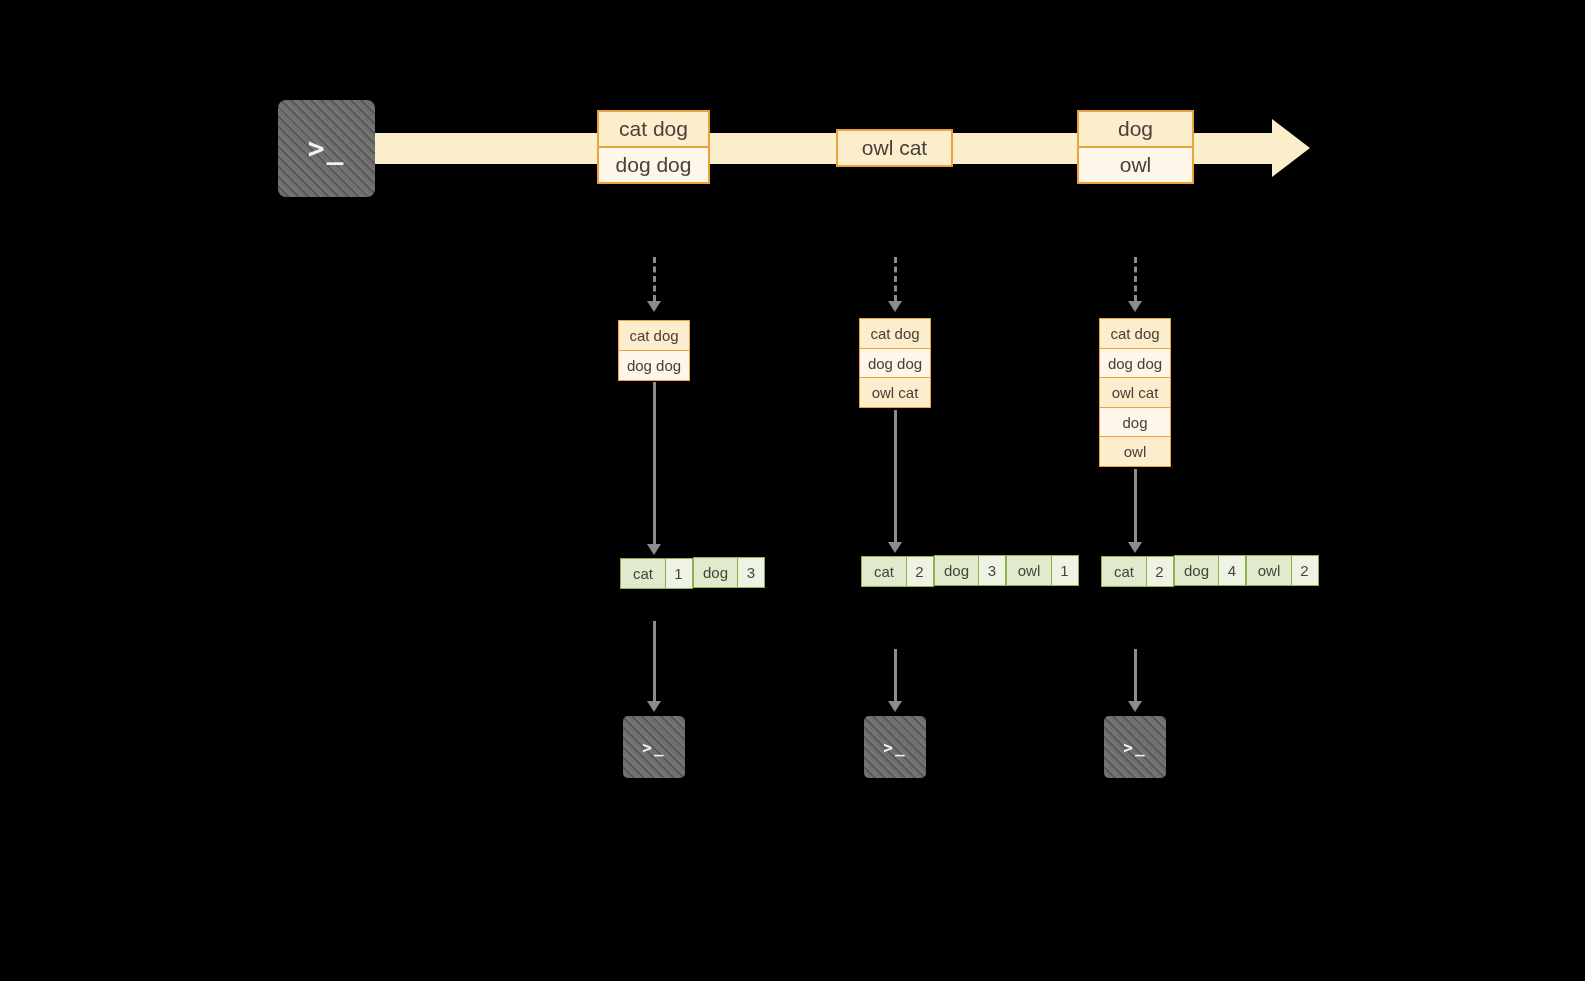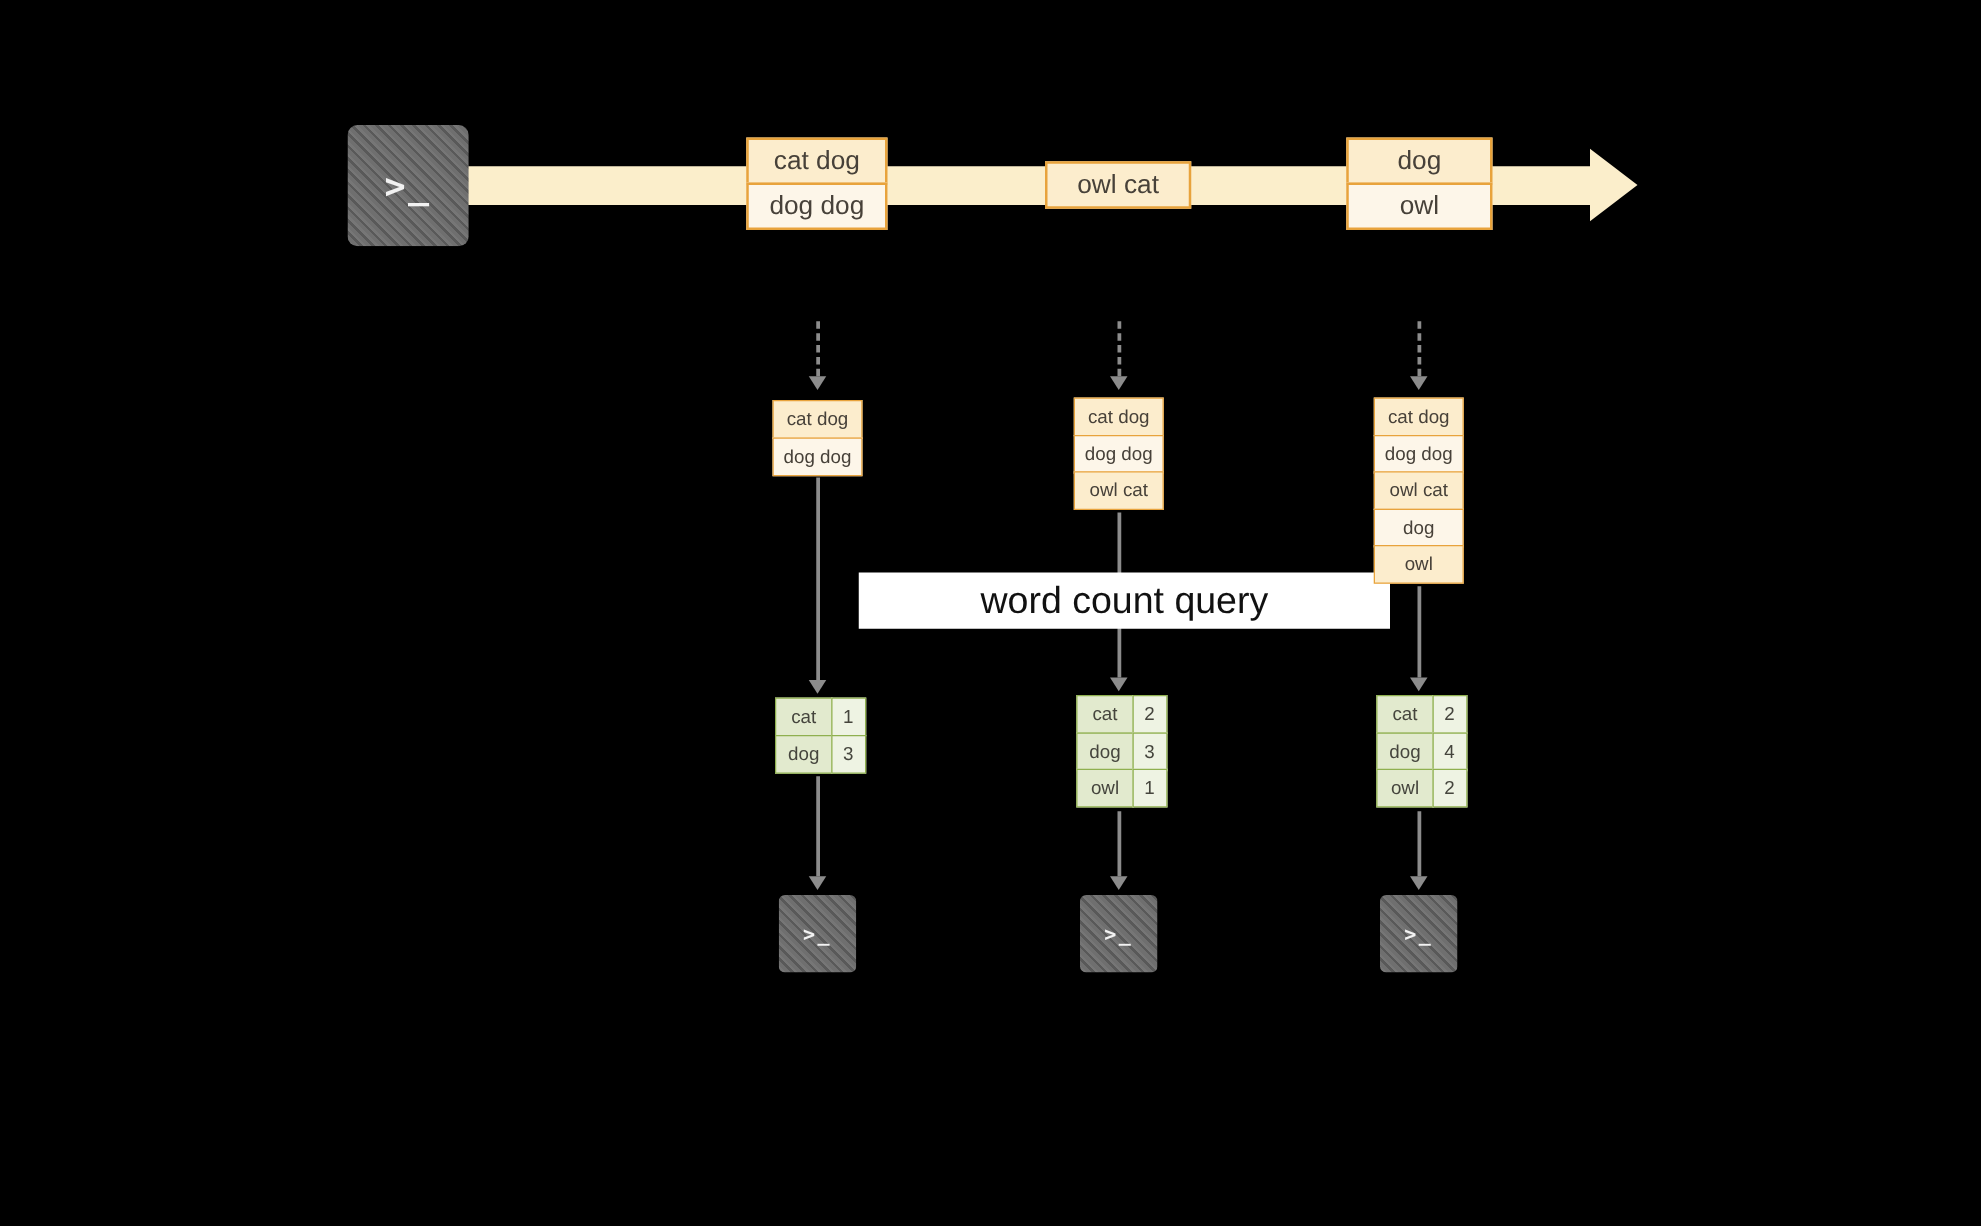"word count query" div.banner { html: <div> <span>word count query</span> </div> -> none }
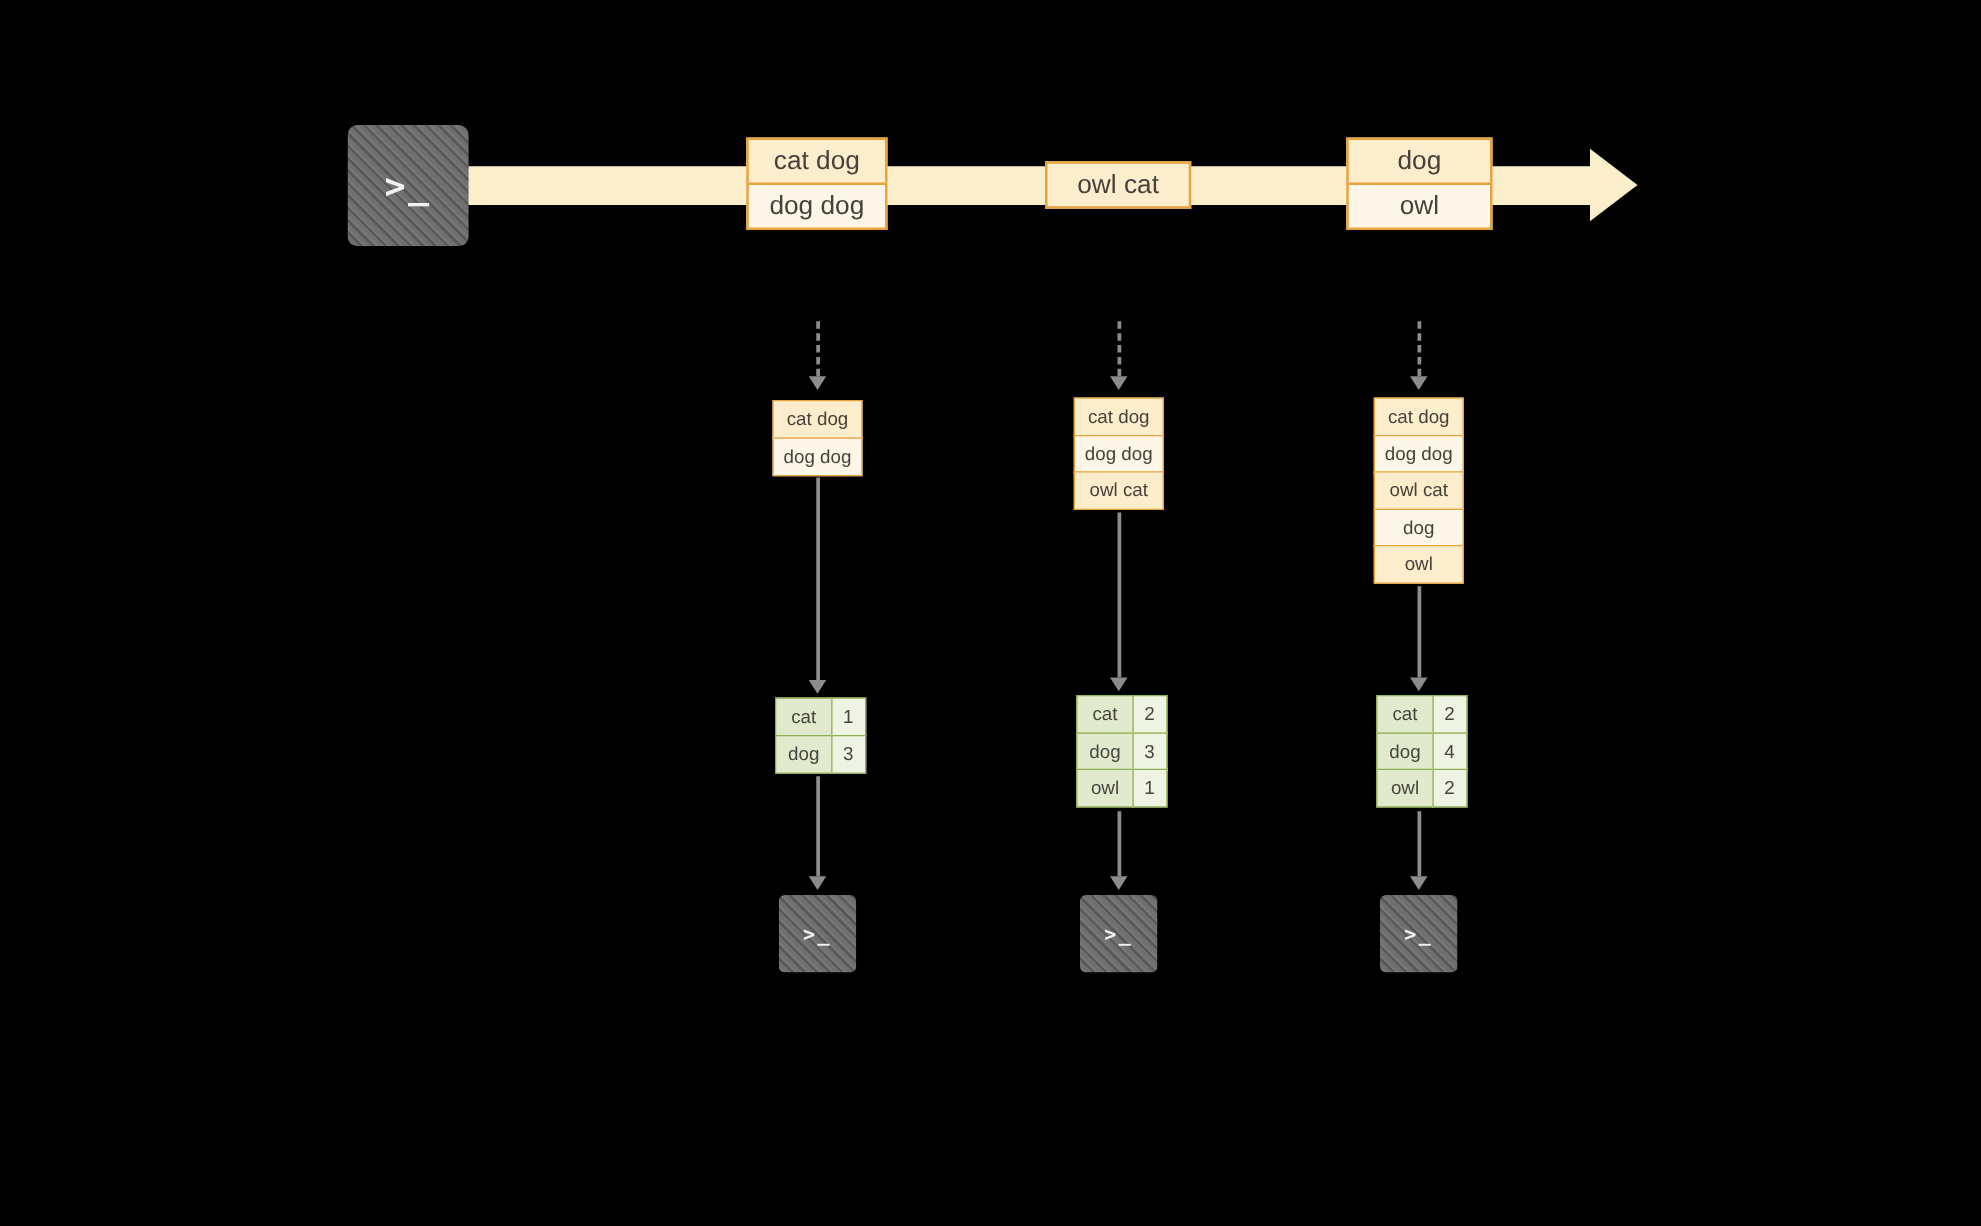"cat" .counts { flex-direction: column -> row }
